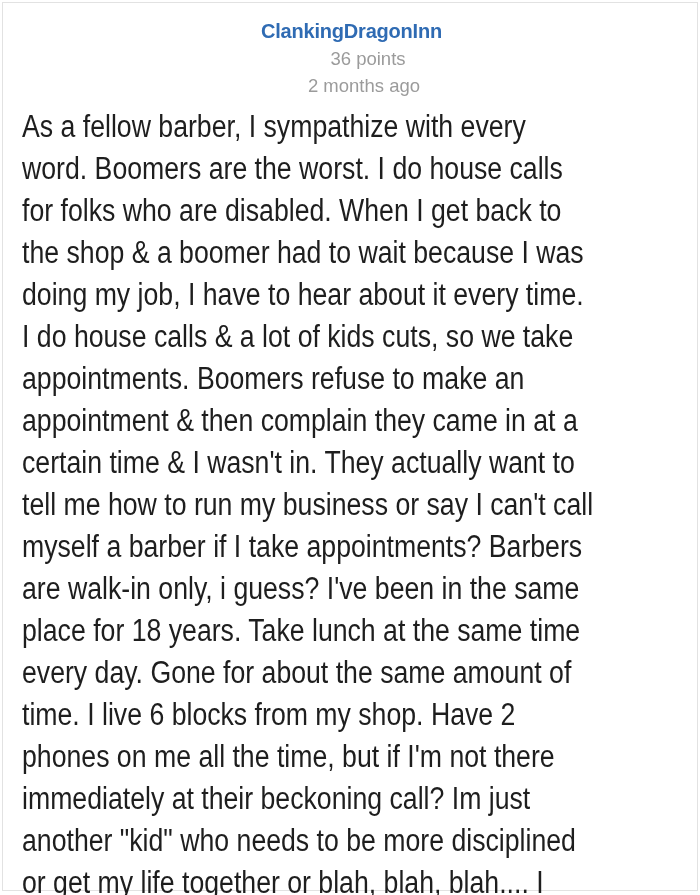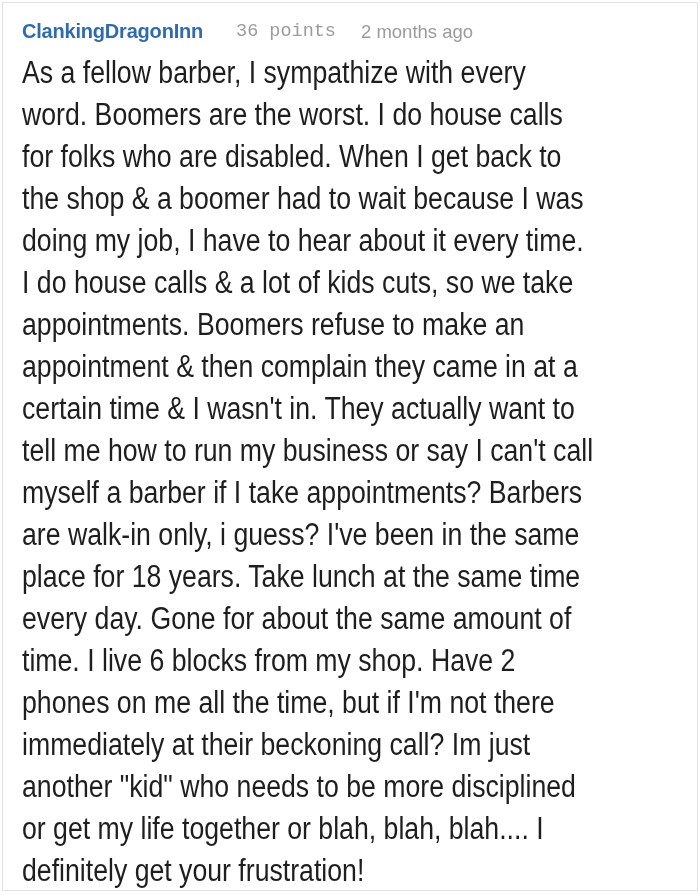"ClankingDragonInn" .comment-header { align-items: flex-start -> center; flex-direction: none -> column }
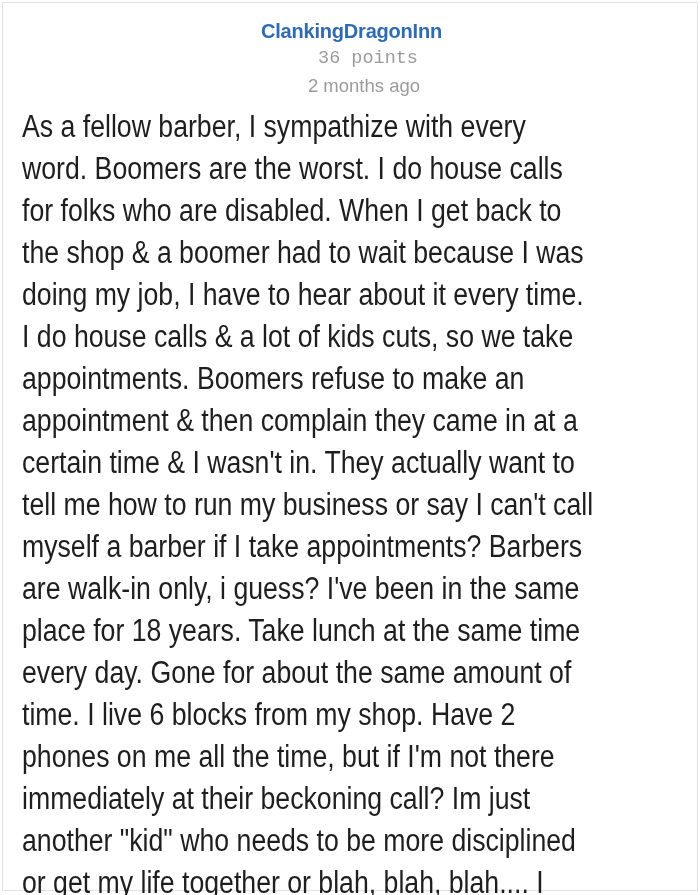"36 points" .comment-points { font-family: Liberation Mono, monospace -> none }
